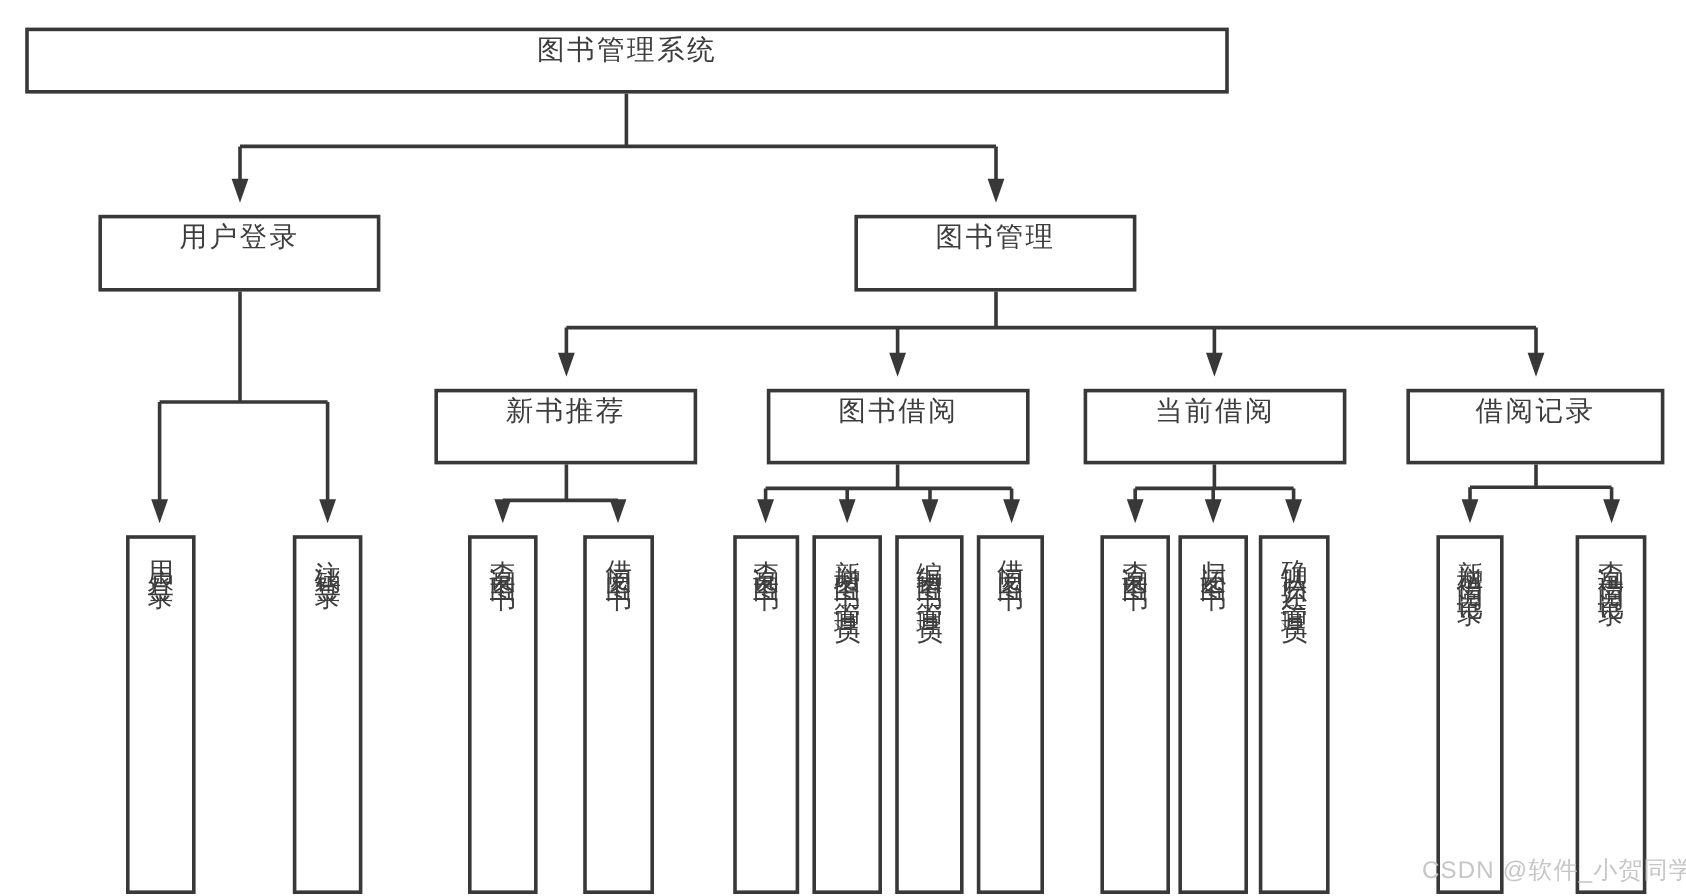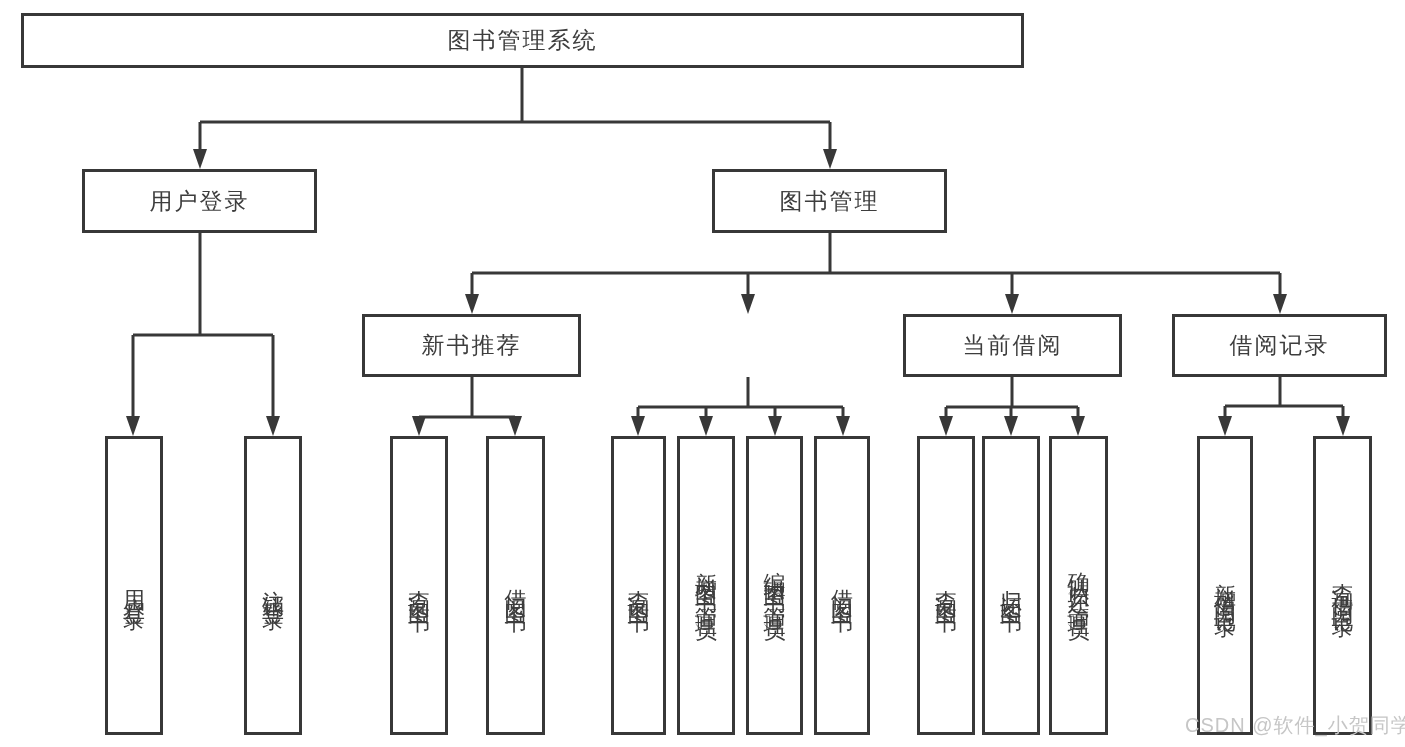"图书管理系统" .node { align-items: center -> none; margin-top: none -> 10px }
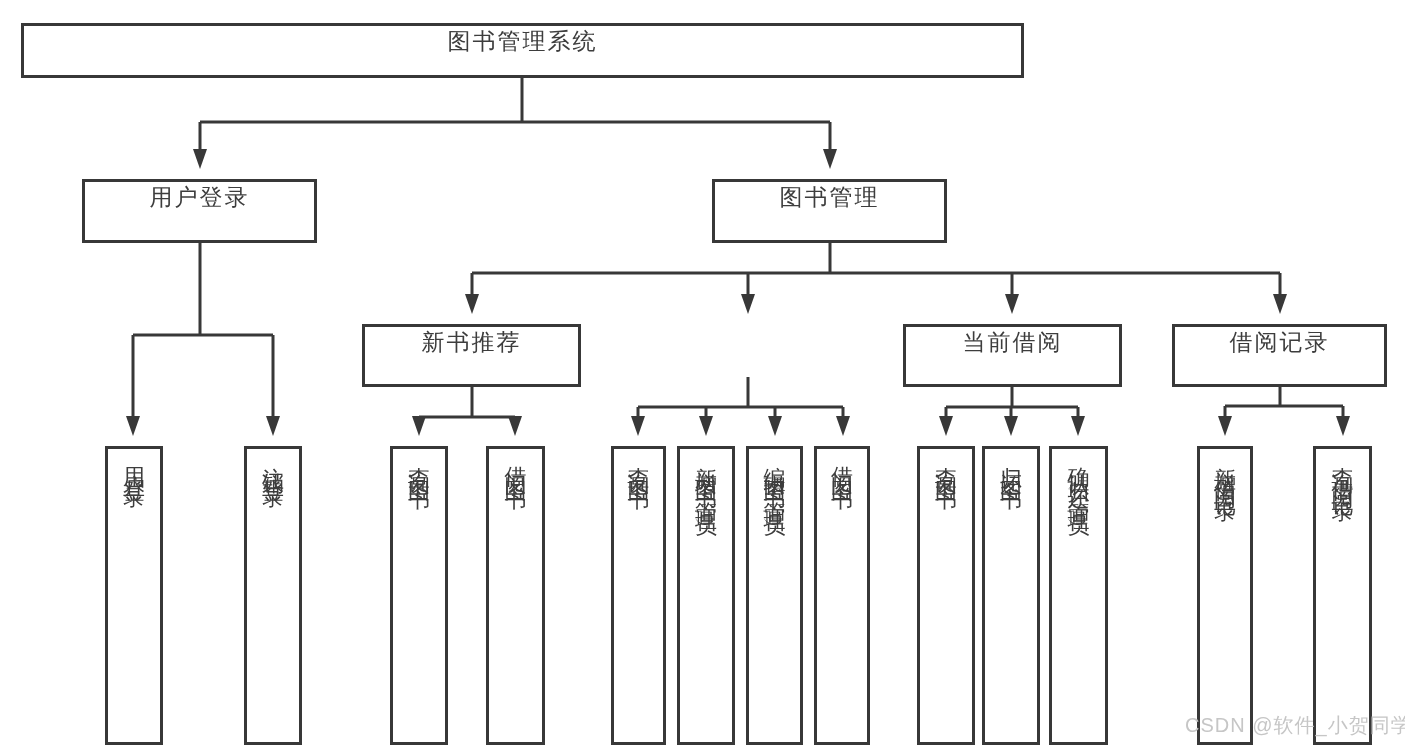"图书借阅" div.node { html: none -> <div> <span>图书借阅</span> </div> }
